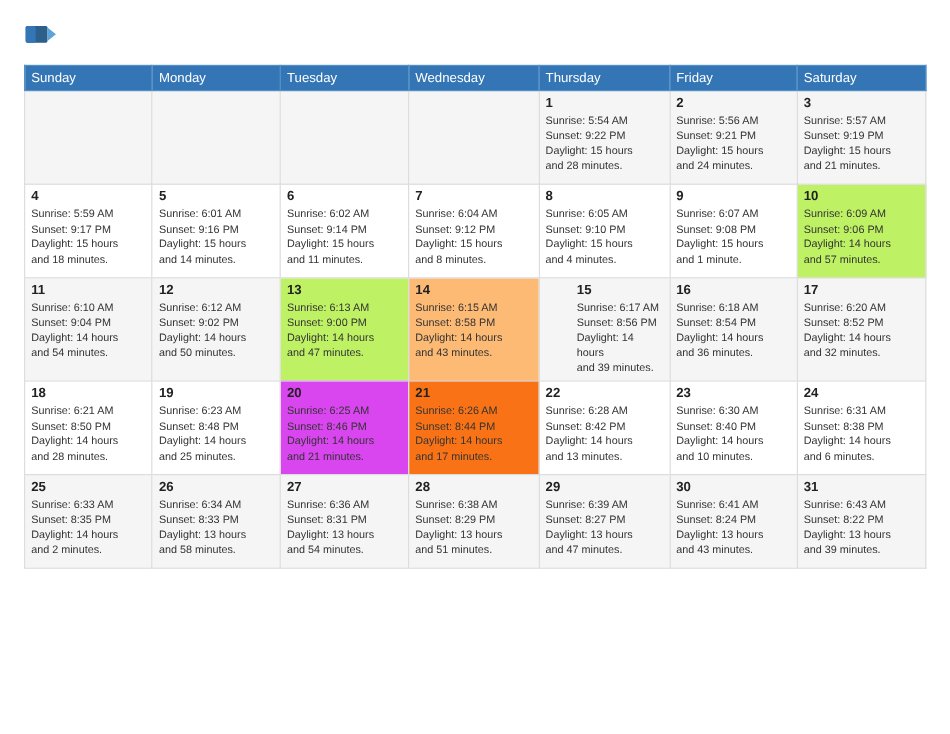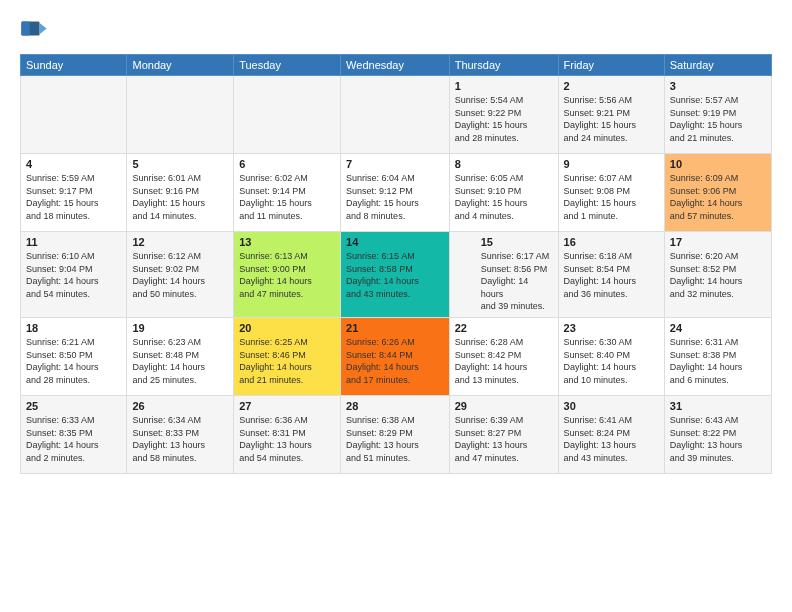"10" td { background: #fdba74 -> #bef264 }
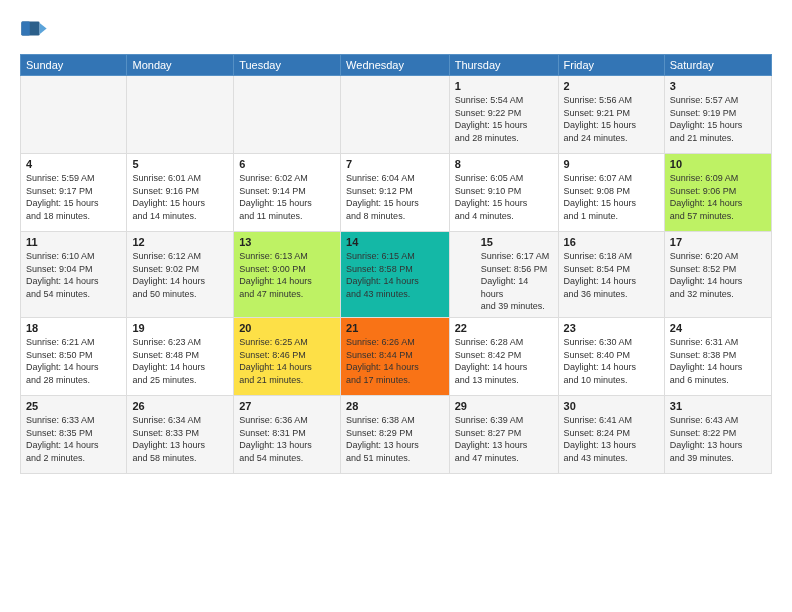"14" td { background: #14b8a6 -> #fdba74 }
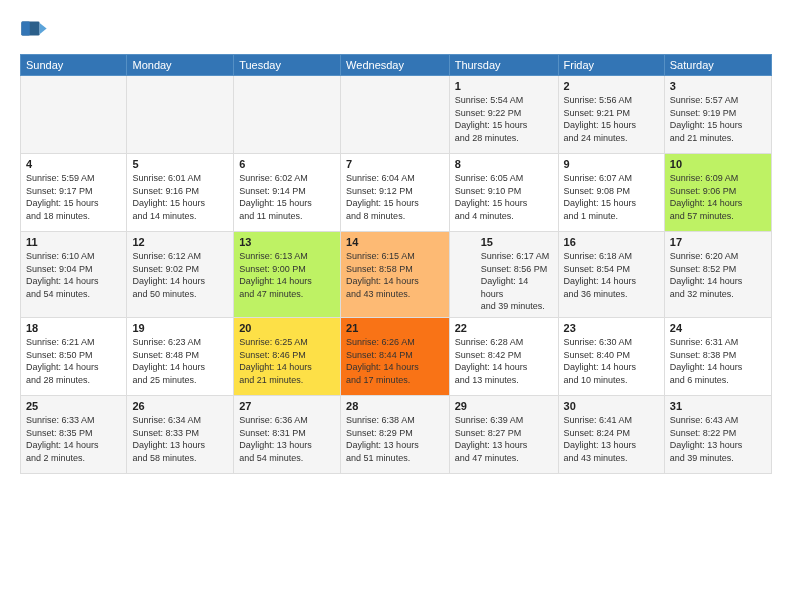"20" td { background: #fde047 -> #d946ef }
